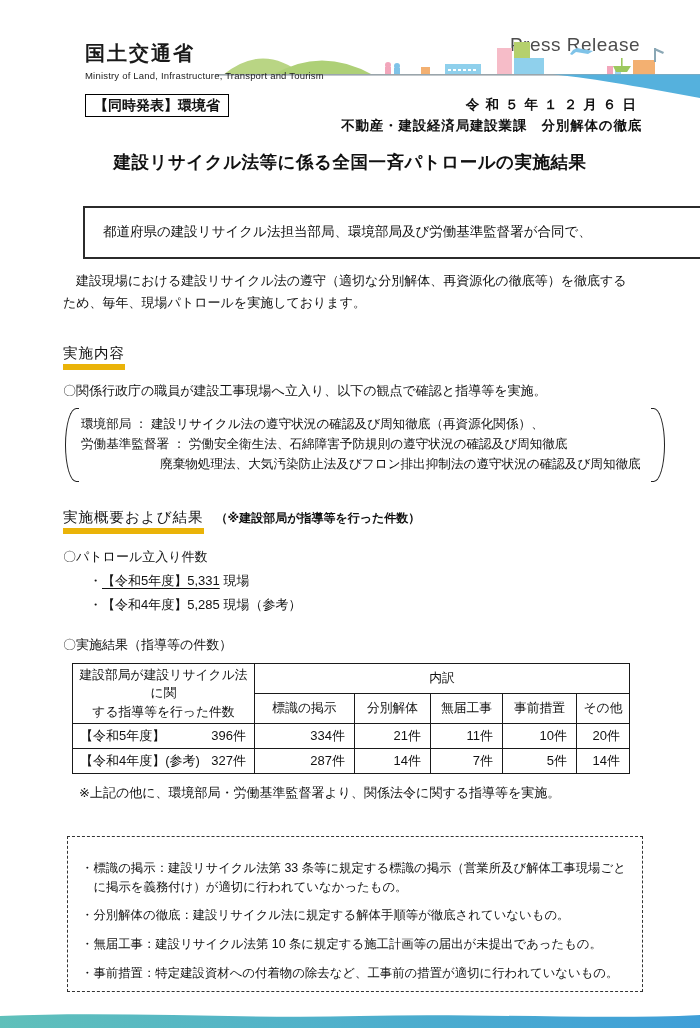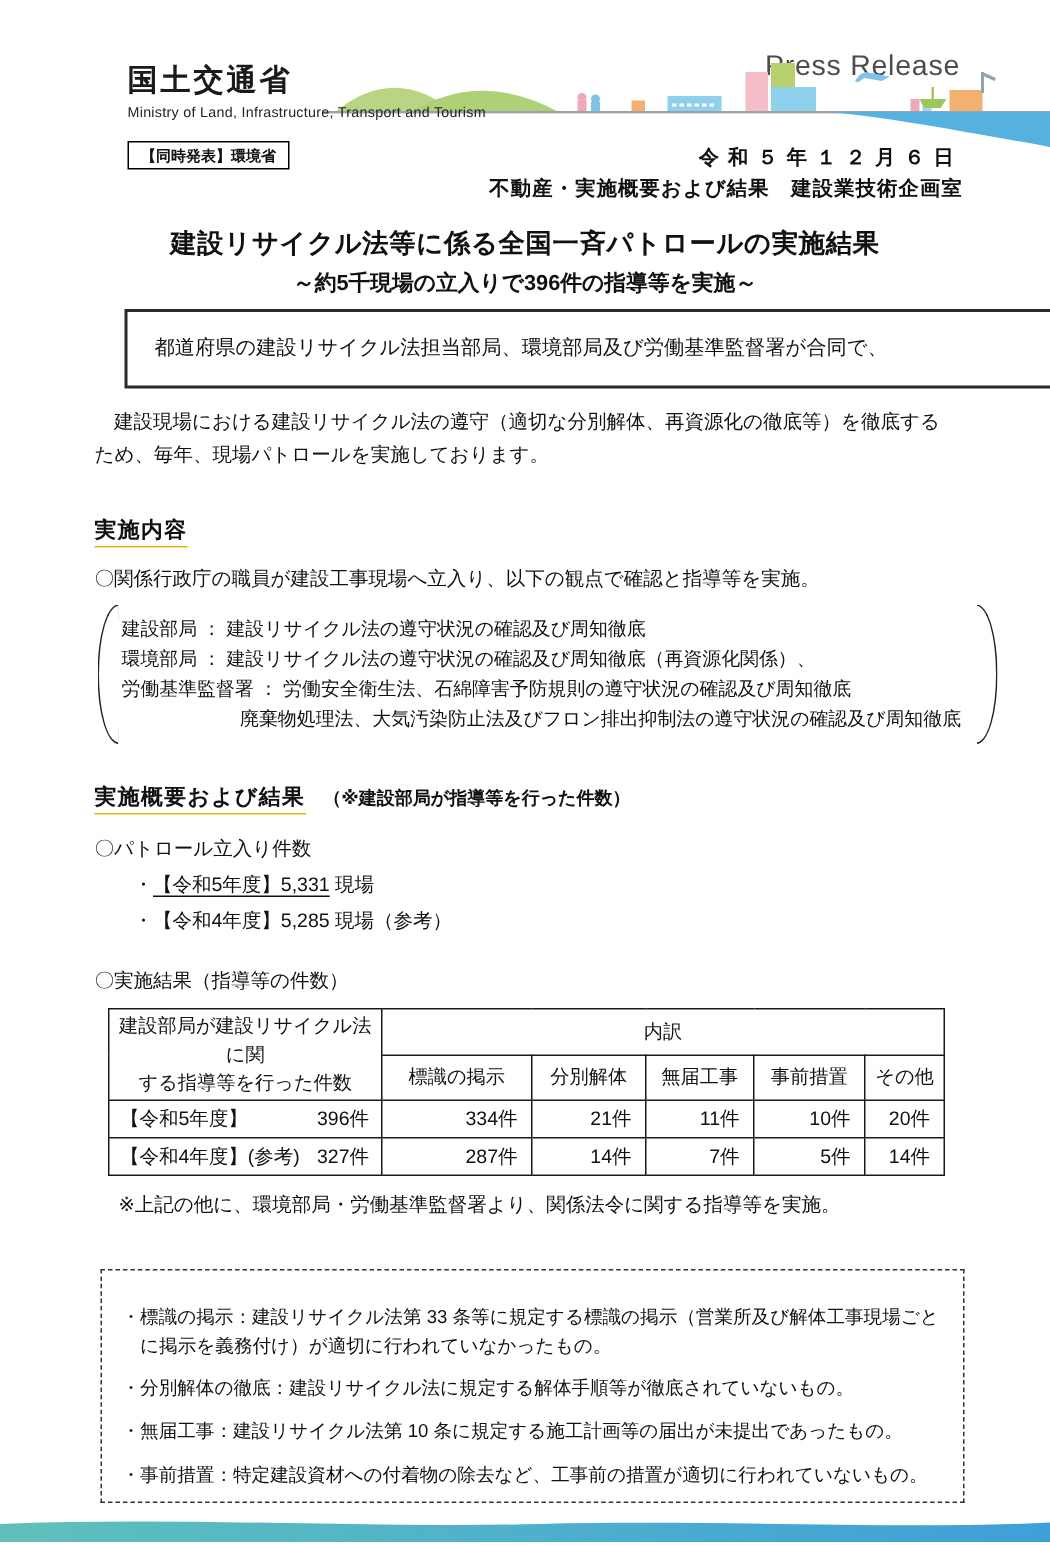"【同時発表】環境省" .co-box { font-size: 10px -> 14px }
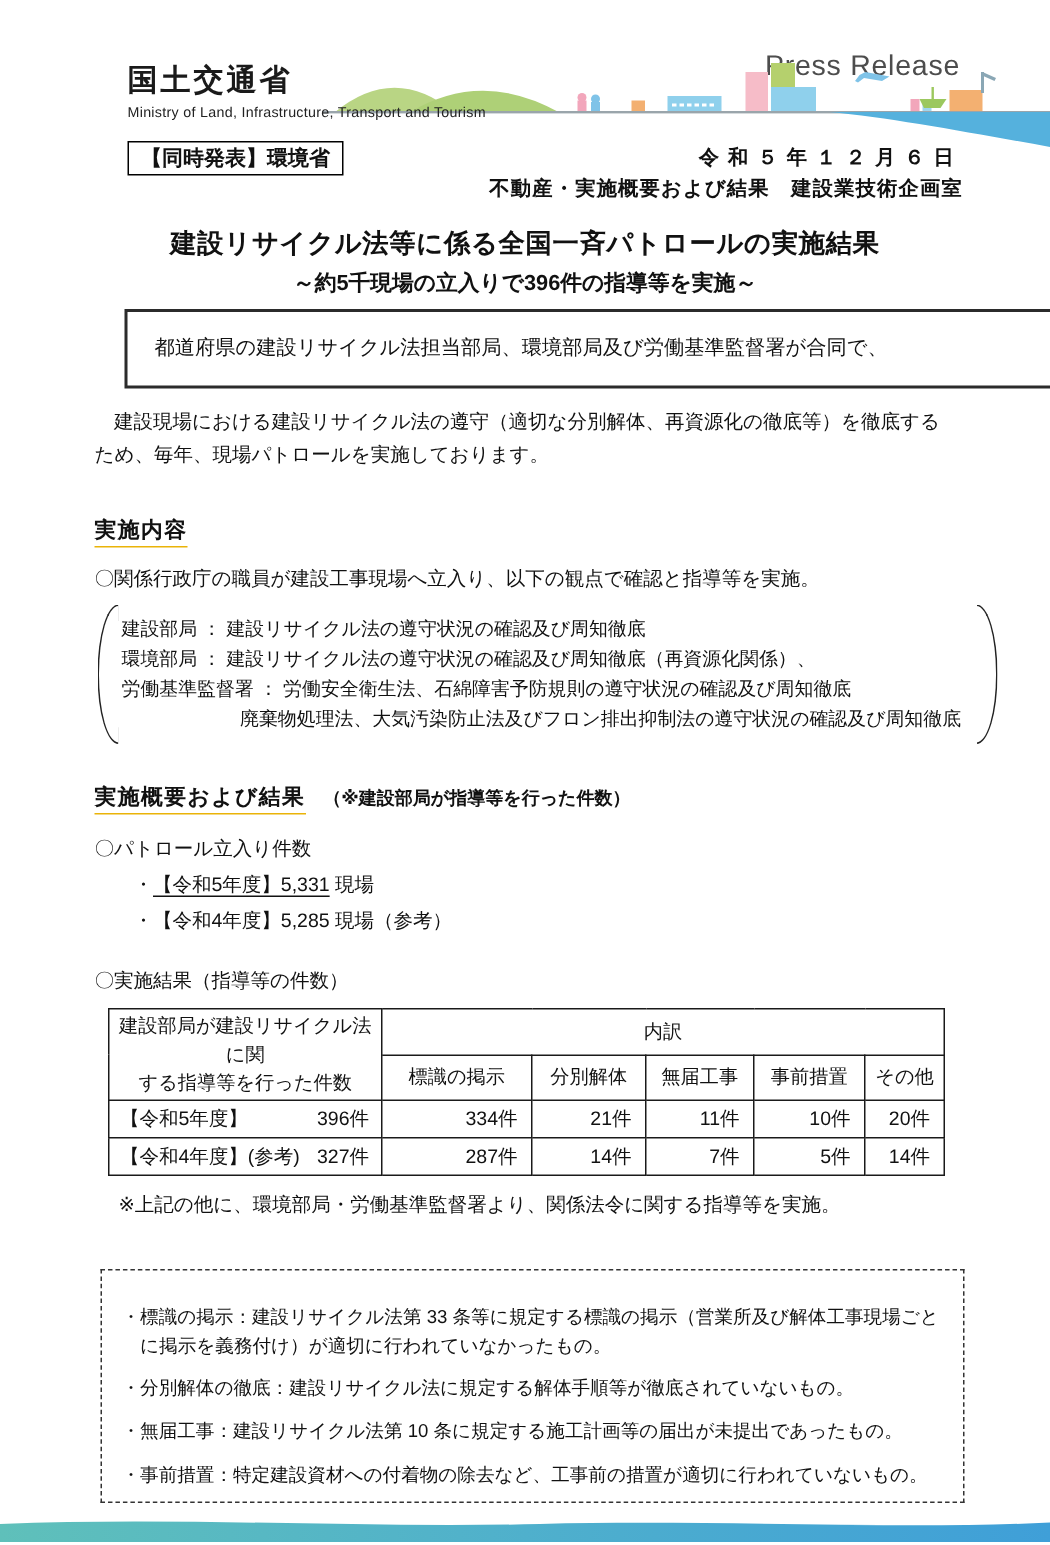"不動産・実施概要および結果 建設業技術企画室" div.dept-line { text: 実施概要および結果　建設業技術企画室 -> 建設経済局建設業課　分別解体の徹底 }
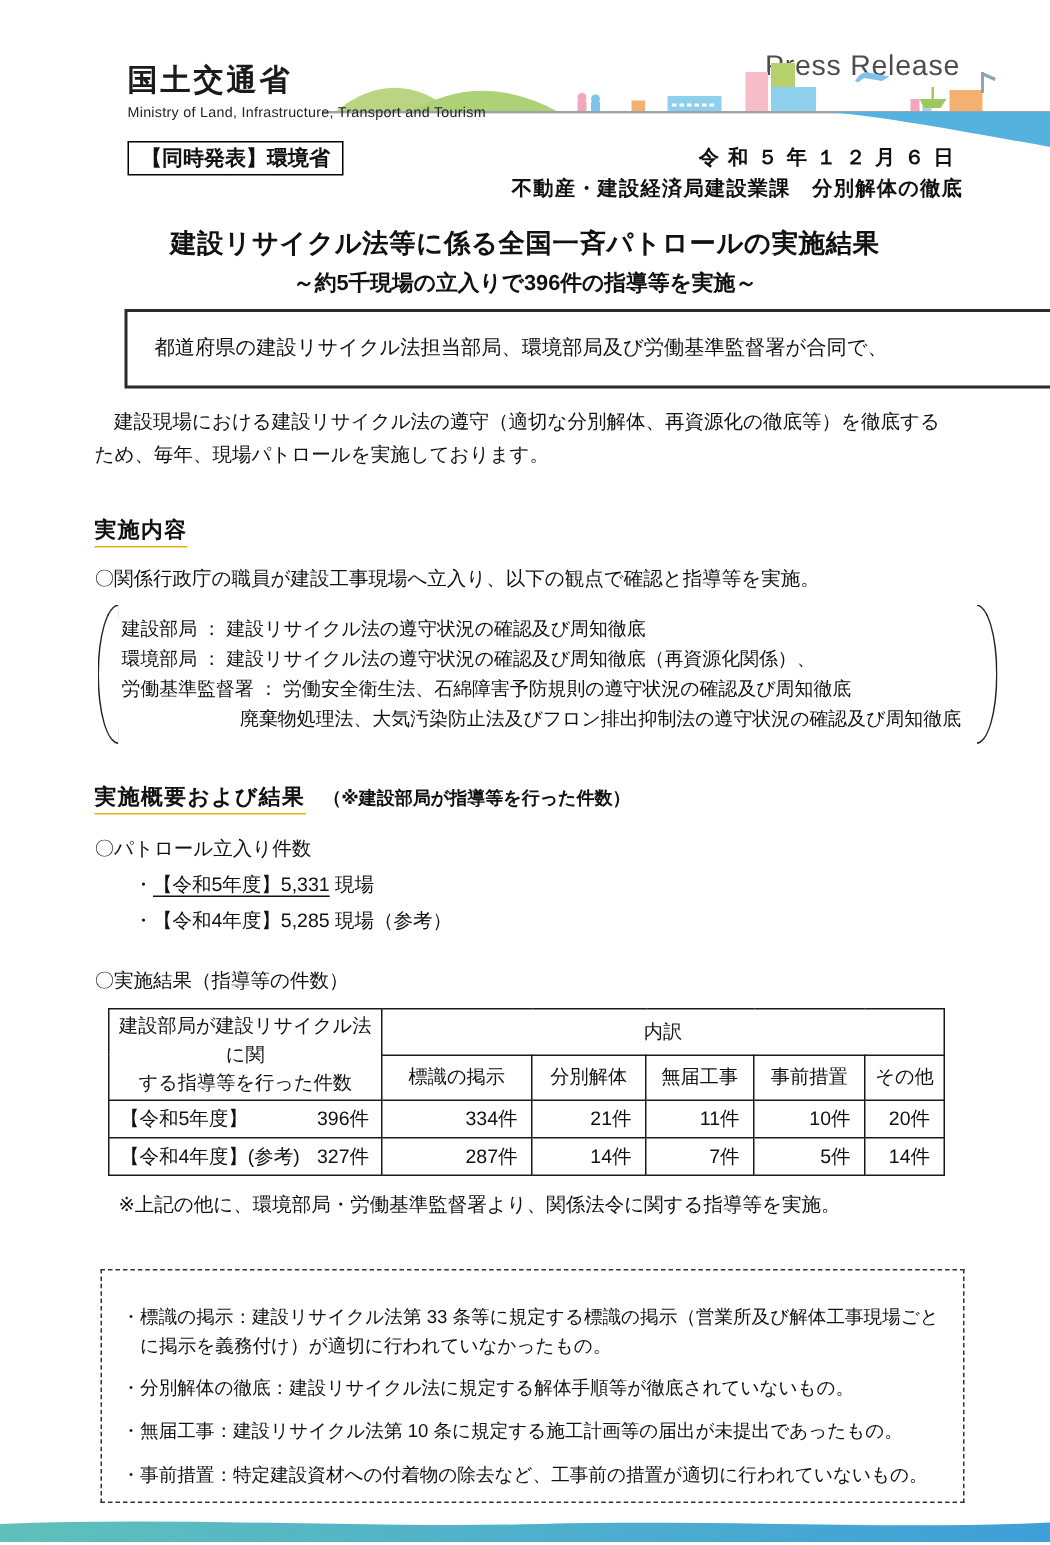"～約5千現場の立入りで396件の指導等を実施～" div.doc-subtitle { html: <div>～約5千現場の立入りで396件の指導等を実施～</div> -> none }
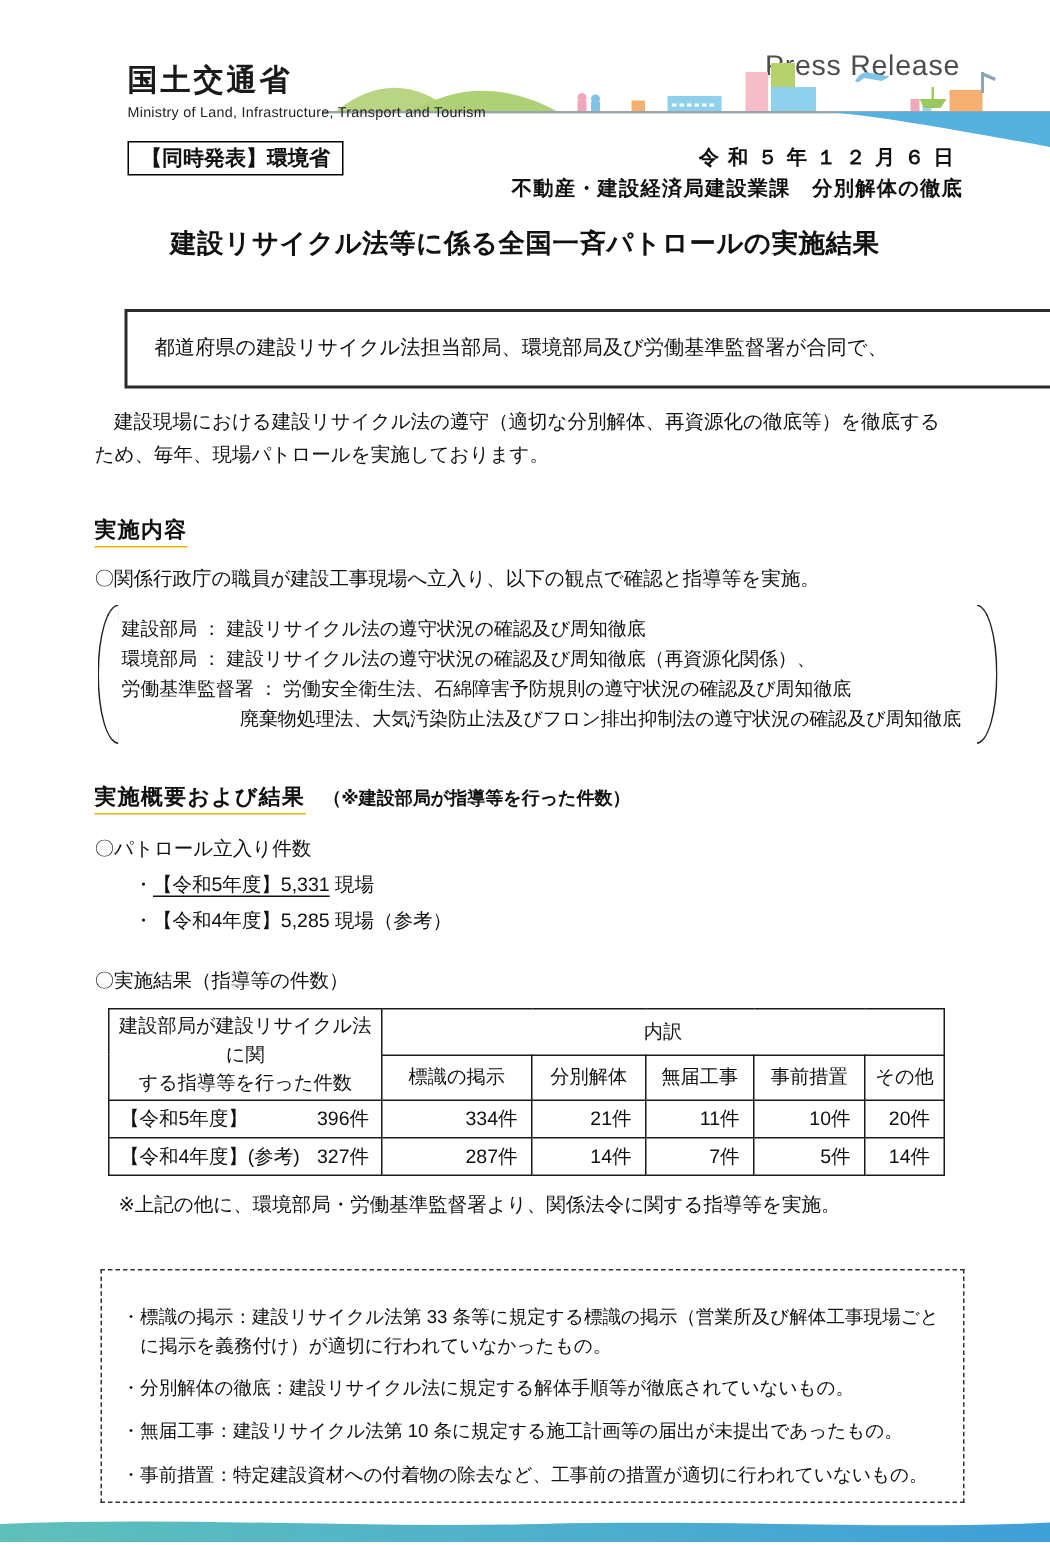"実施内容" .section-heading { border-bottom: 1px solid #eab308 -> 6px solid #eab308; font-weight: bold -> normal }
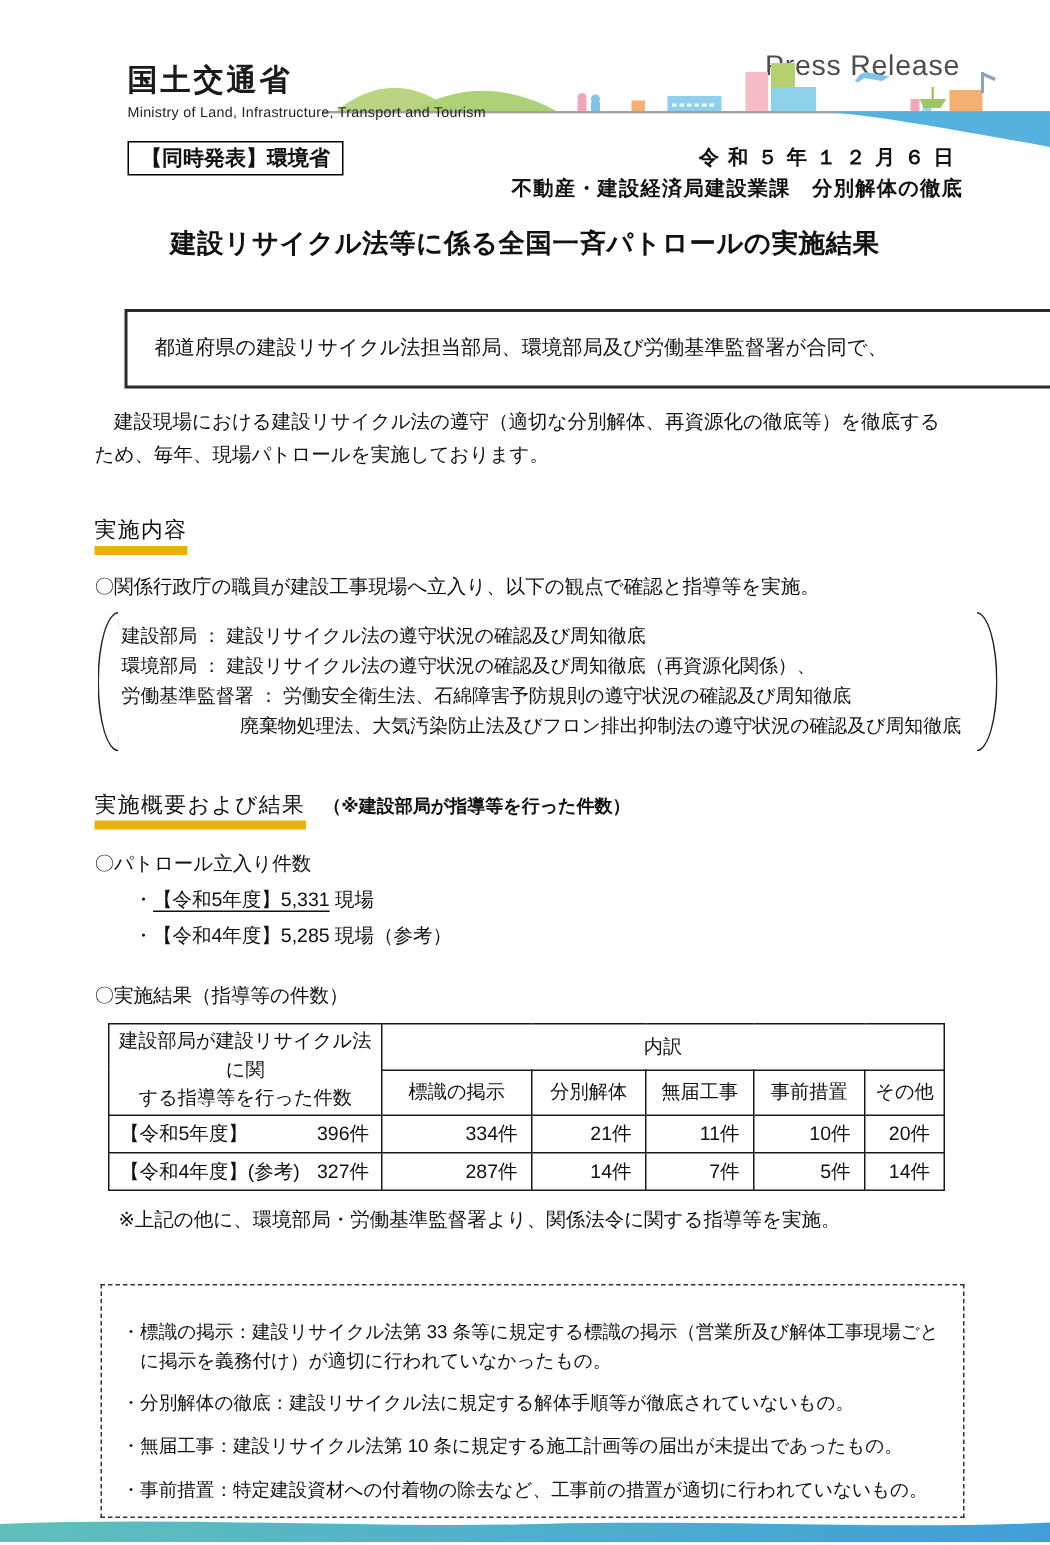"建設部局 ： 建設リサイクル法の遵守状況の確認及び周知徹底" div.role-line { html: <div>建設部局 ： 建設リサイクル法の遵守状況の確認及び周知徹底</div> -> none }
